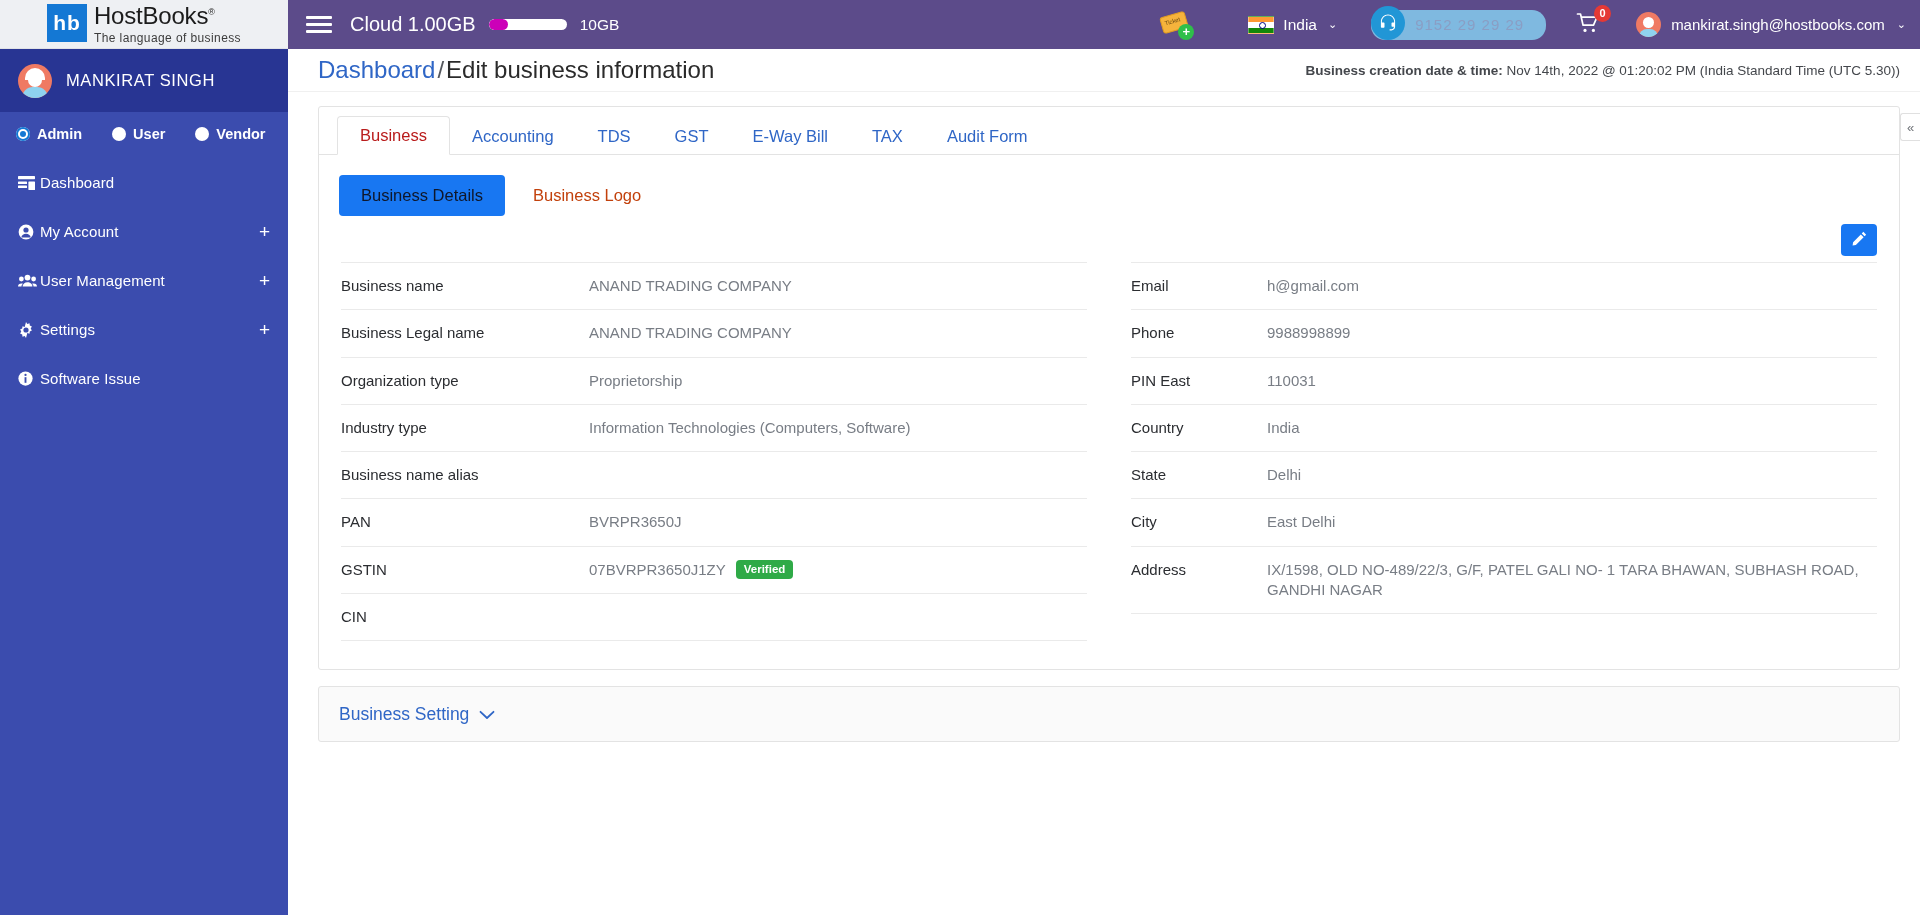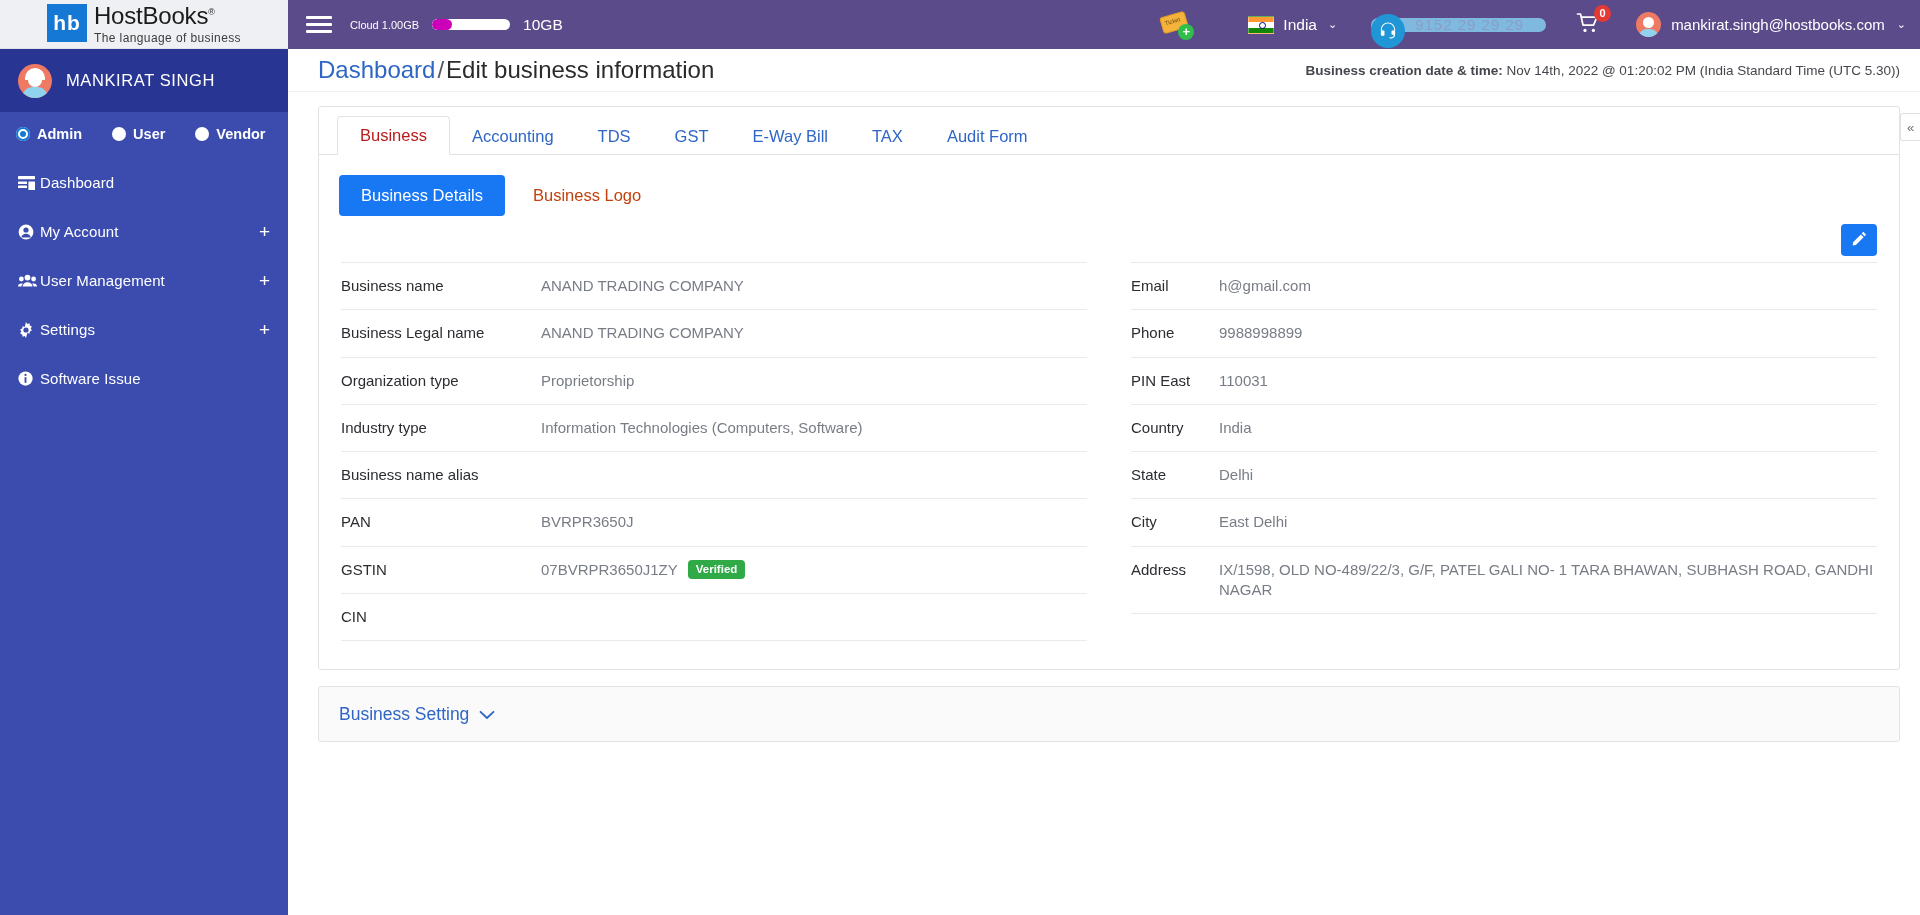"Cloud 1.00GB" .cloud-text { font-size: 11px -> 20px }
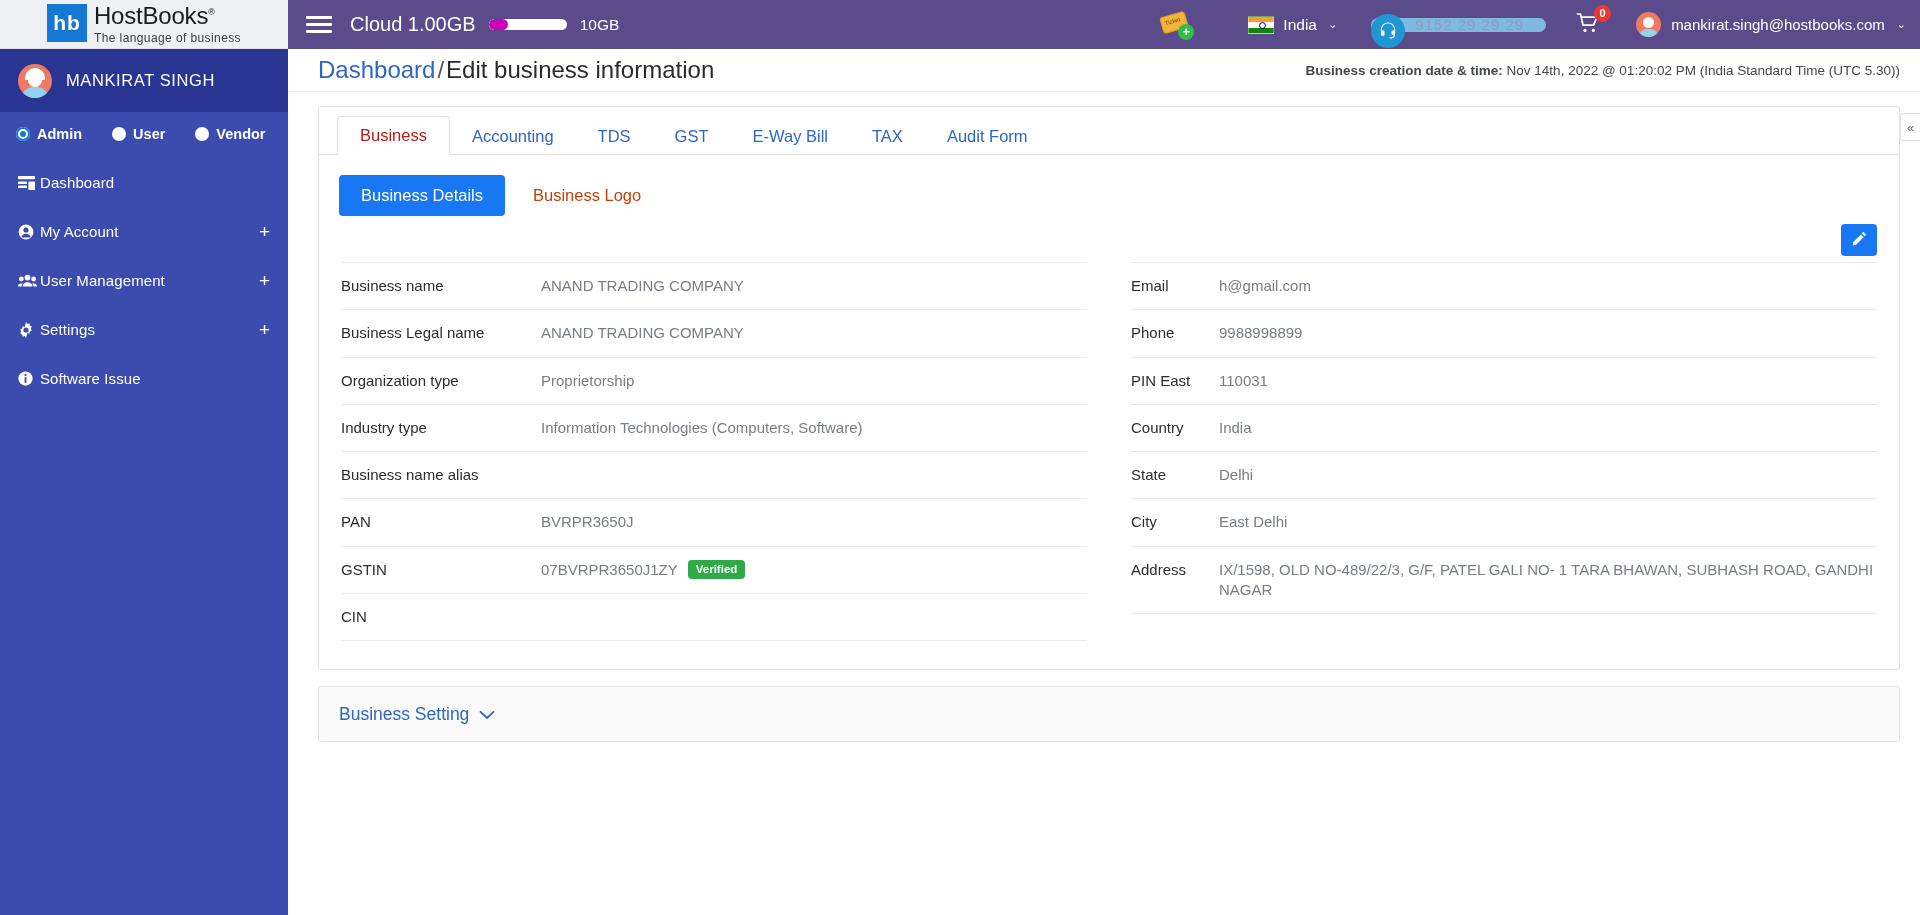"9152 29 29 29" .support-pill { height: 14px -> 30px }
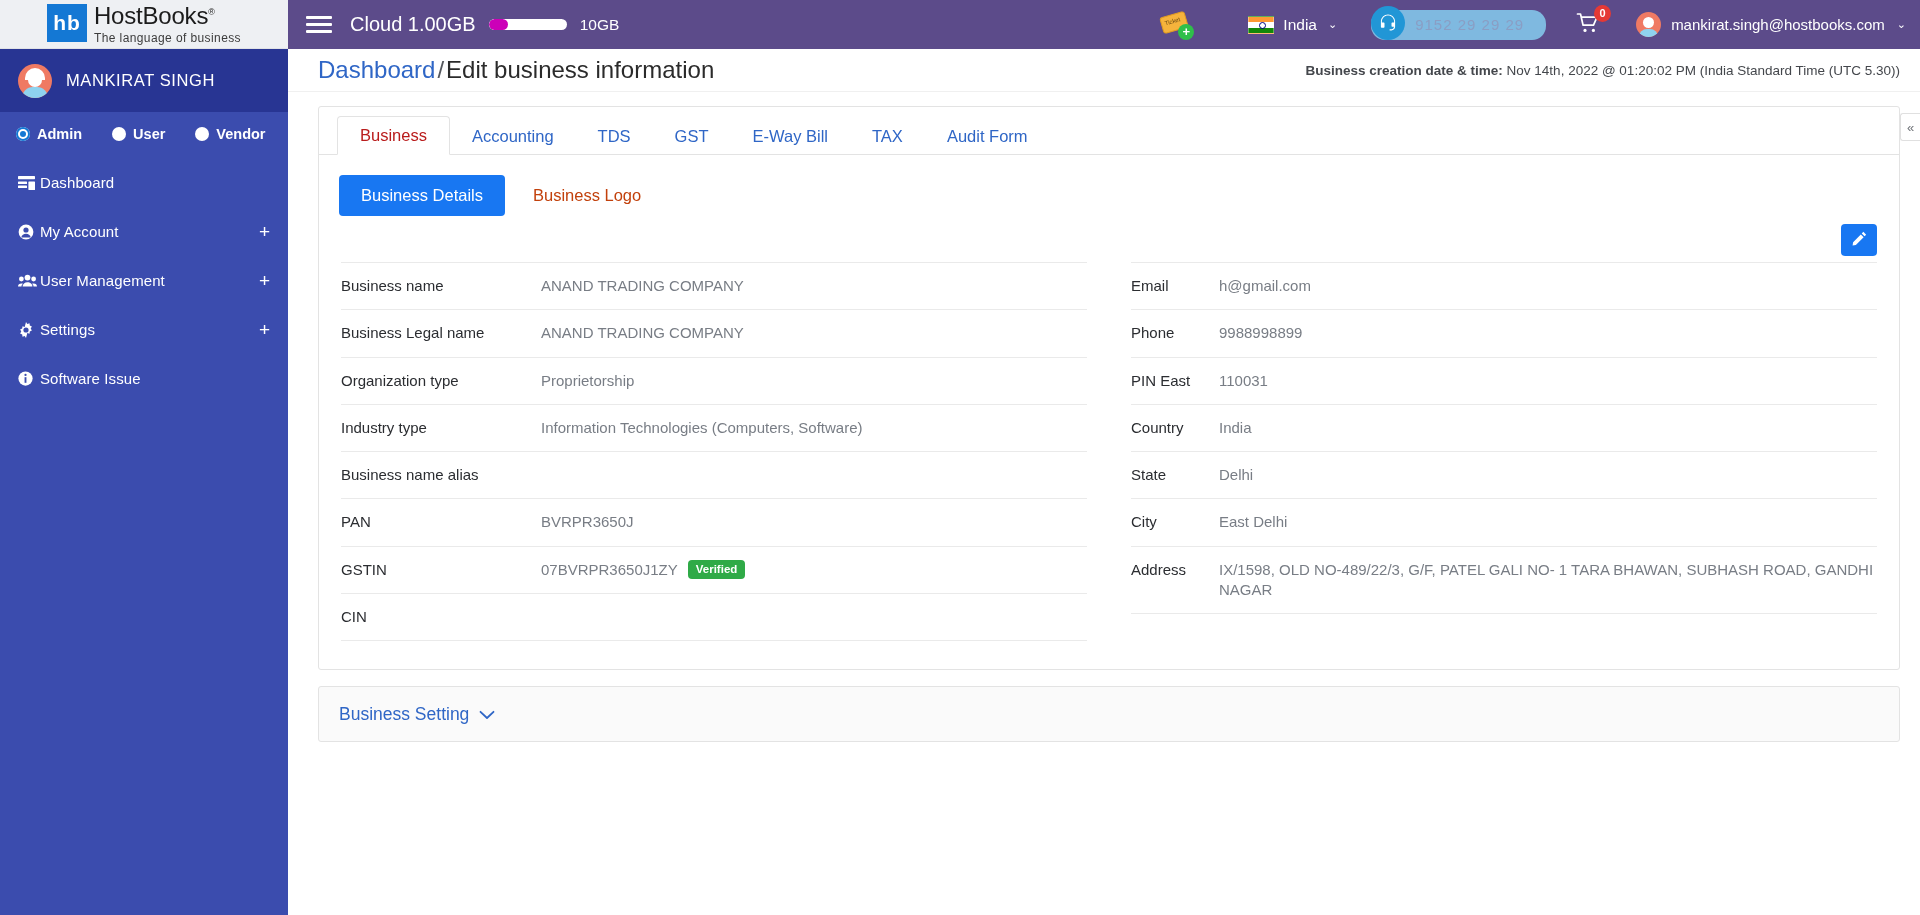"Business Details" .subtab.active { color: #ffffff -> #0f172a }
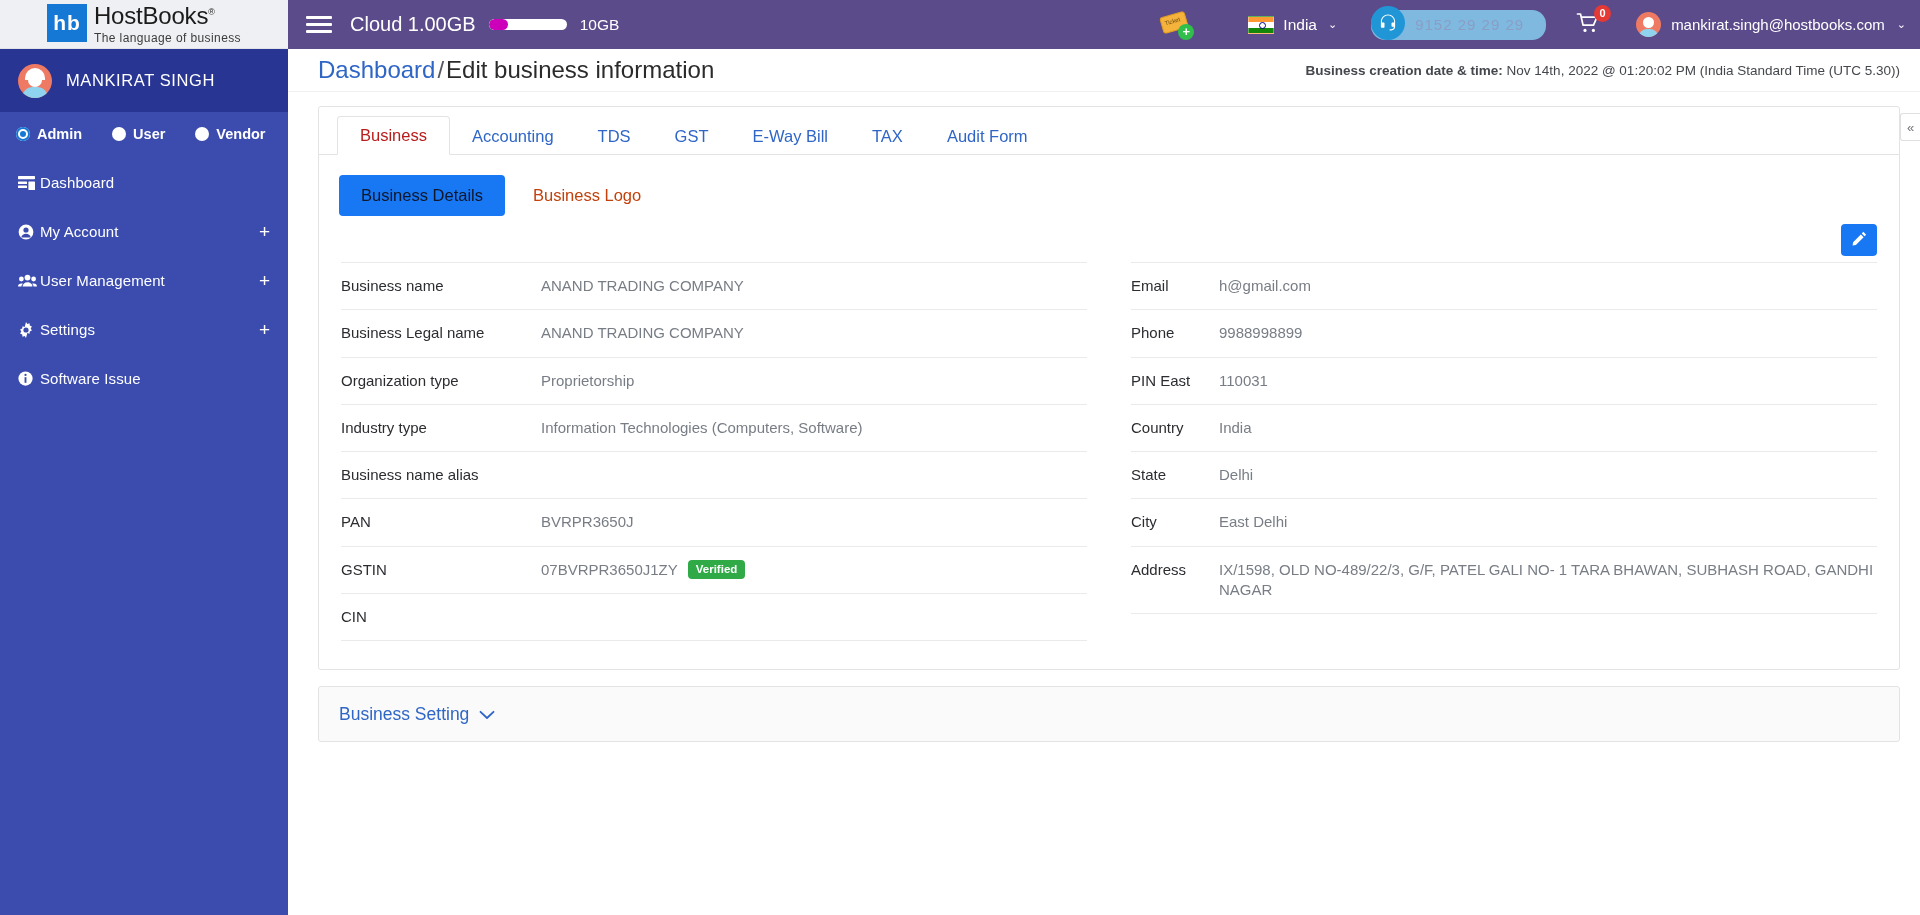"Business name" .kv { gap: none -> 48px }
